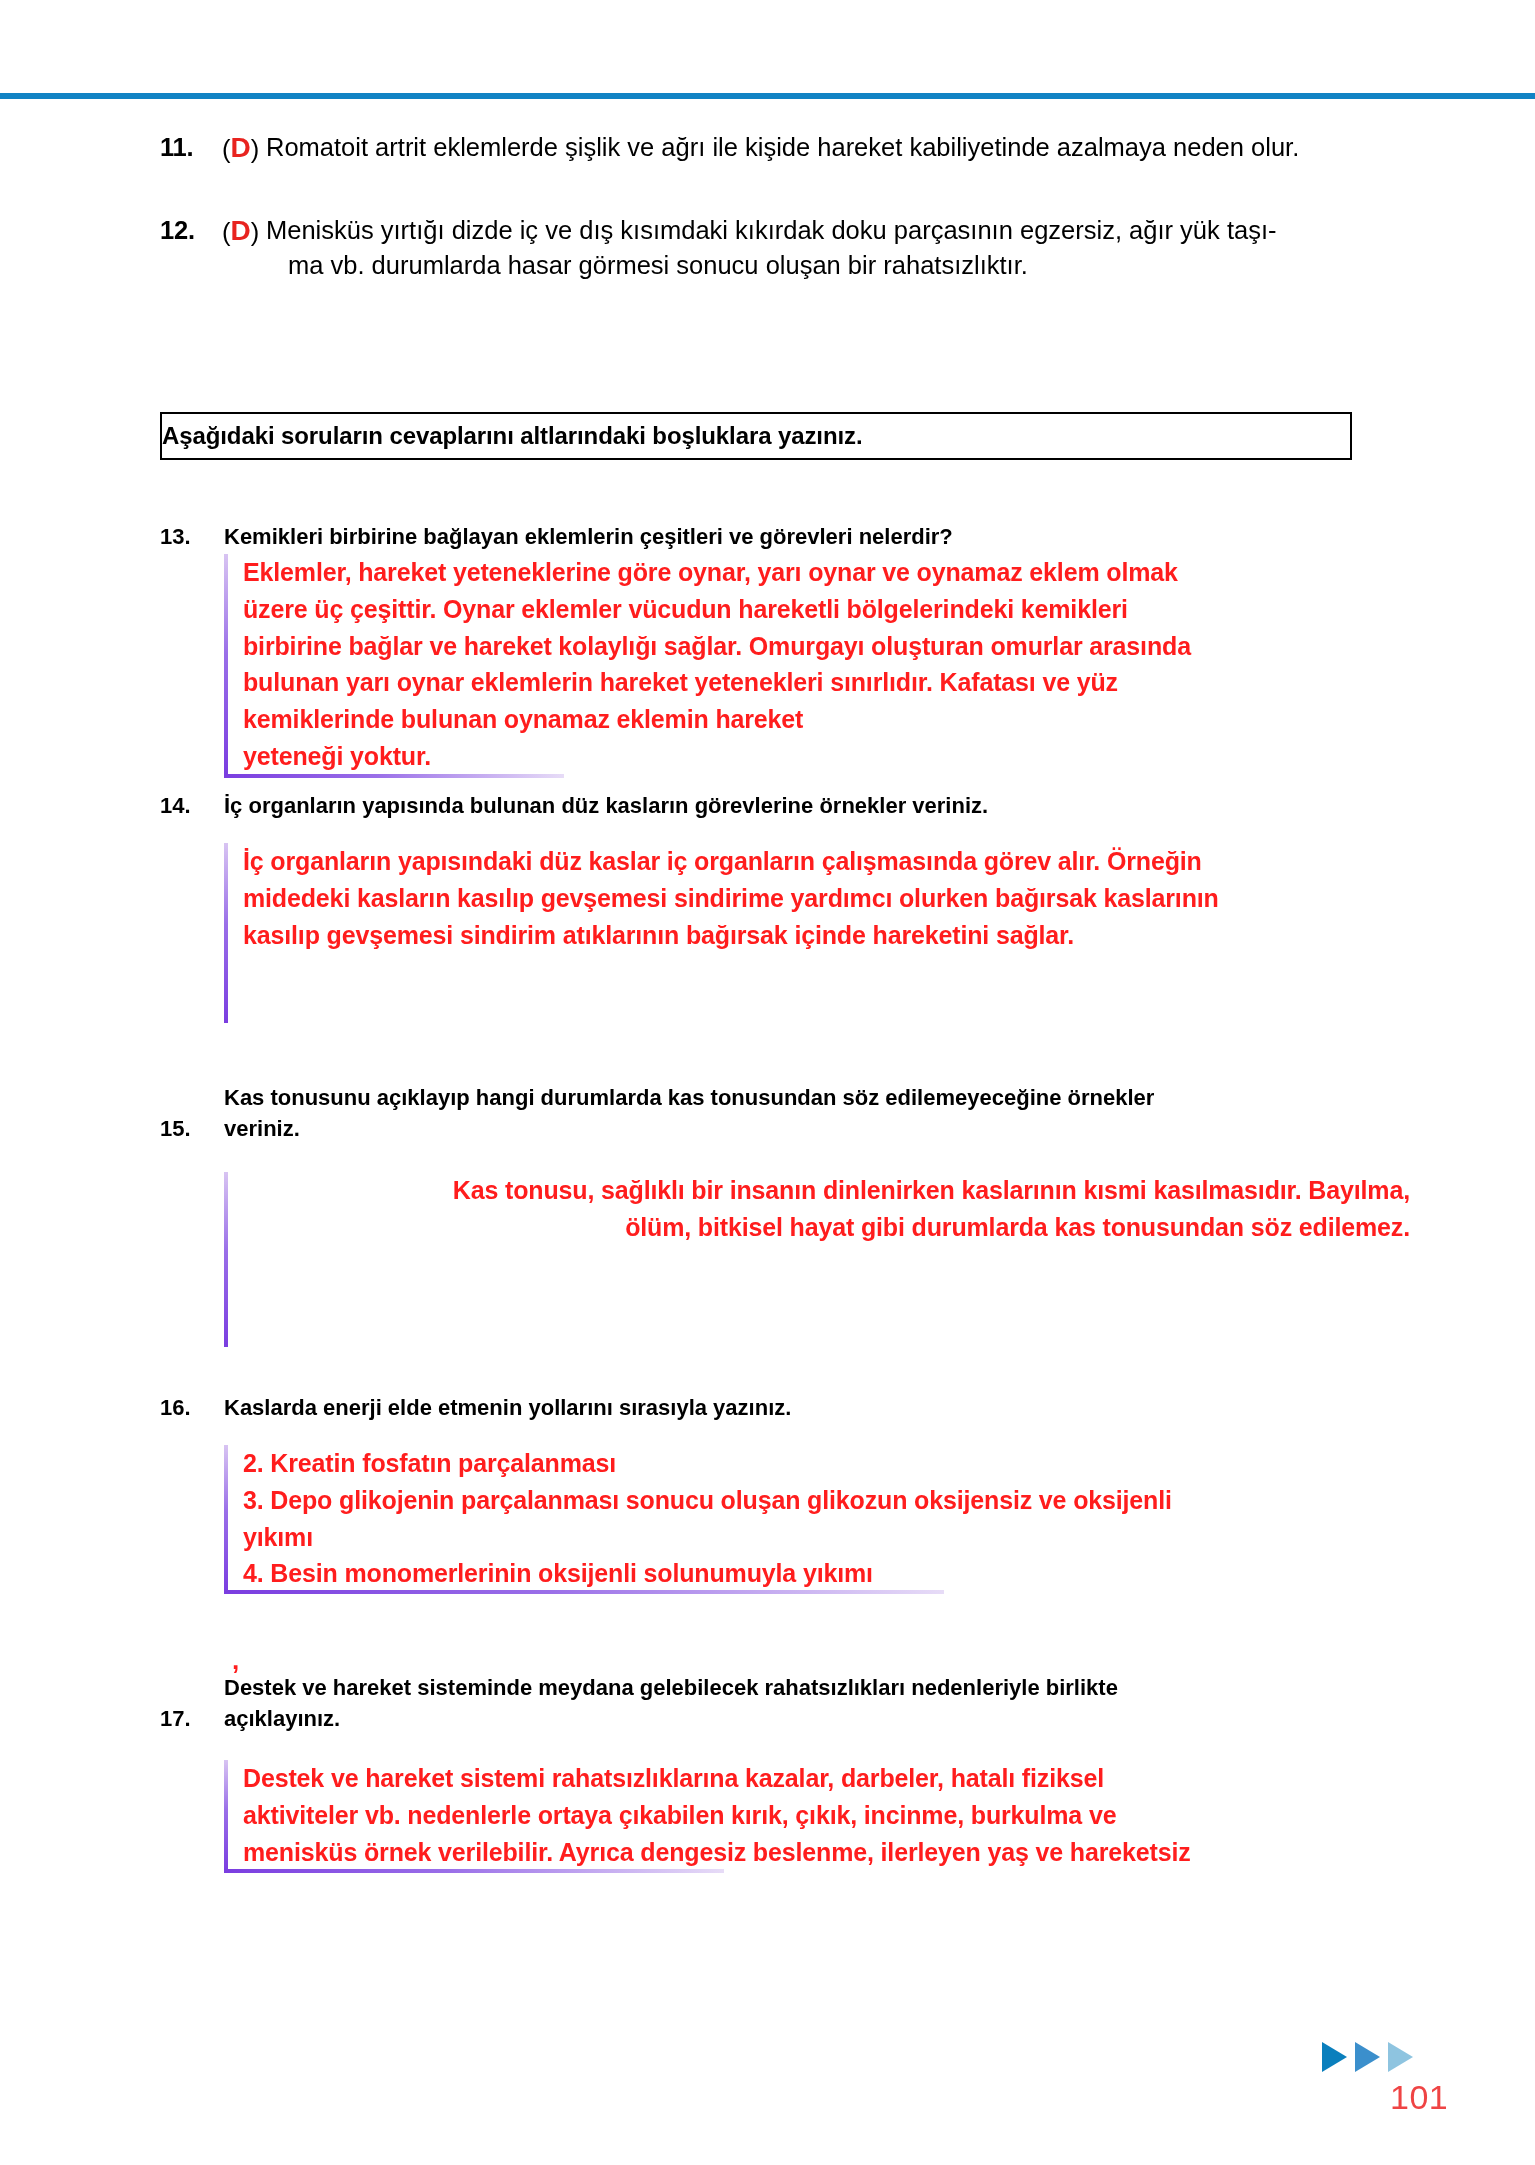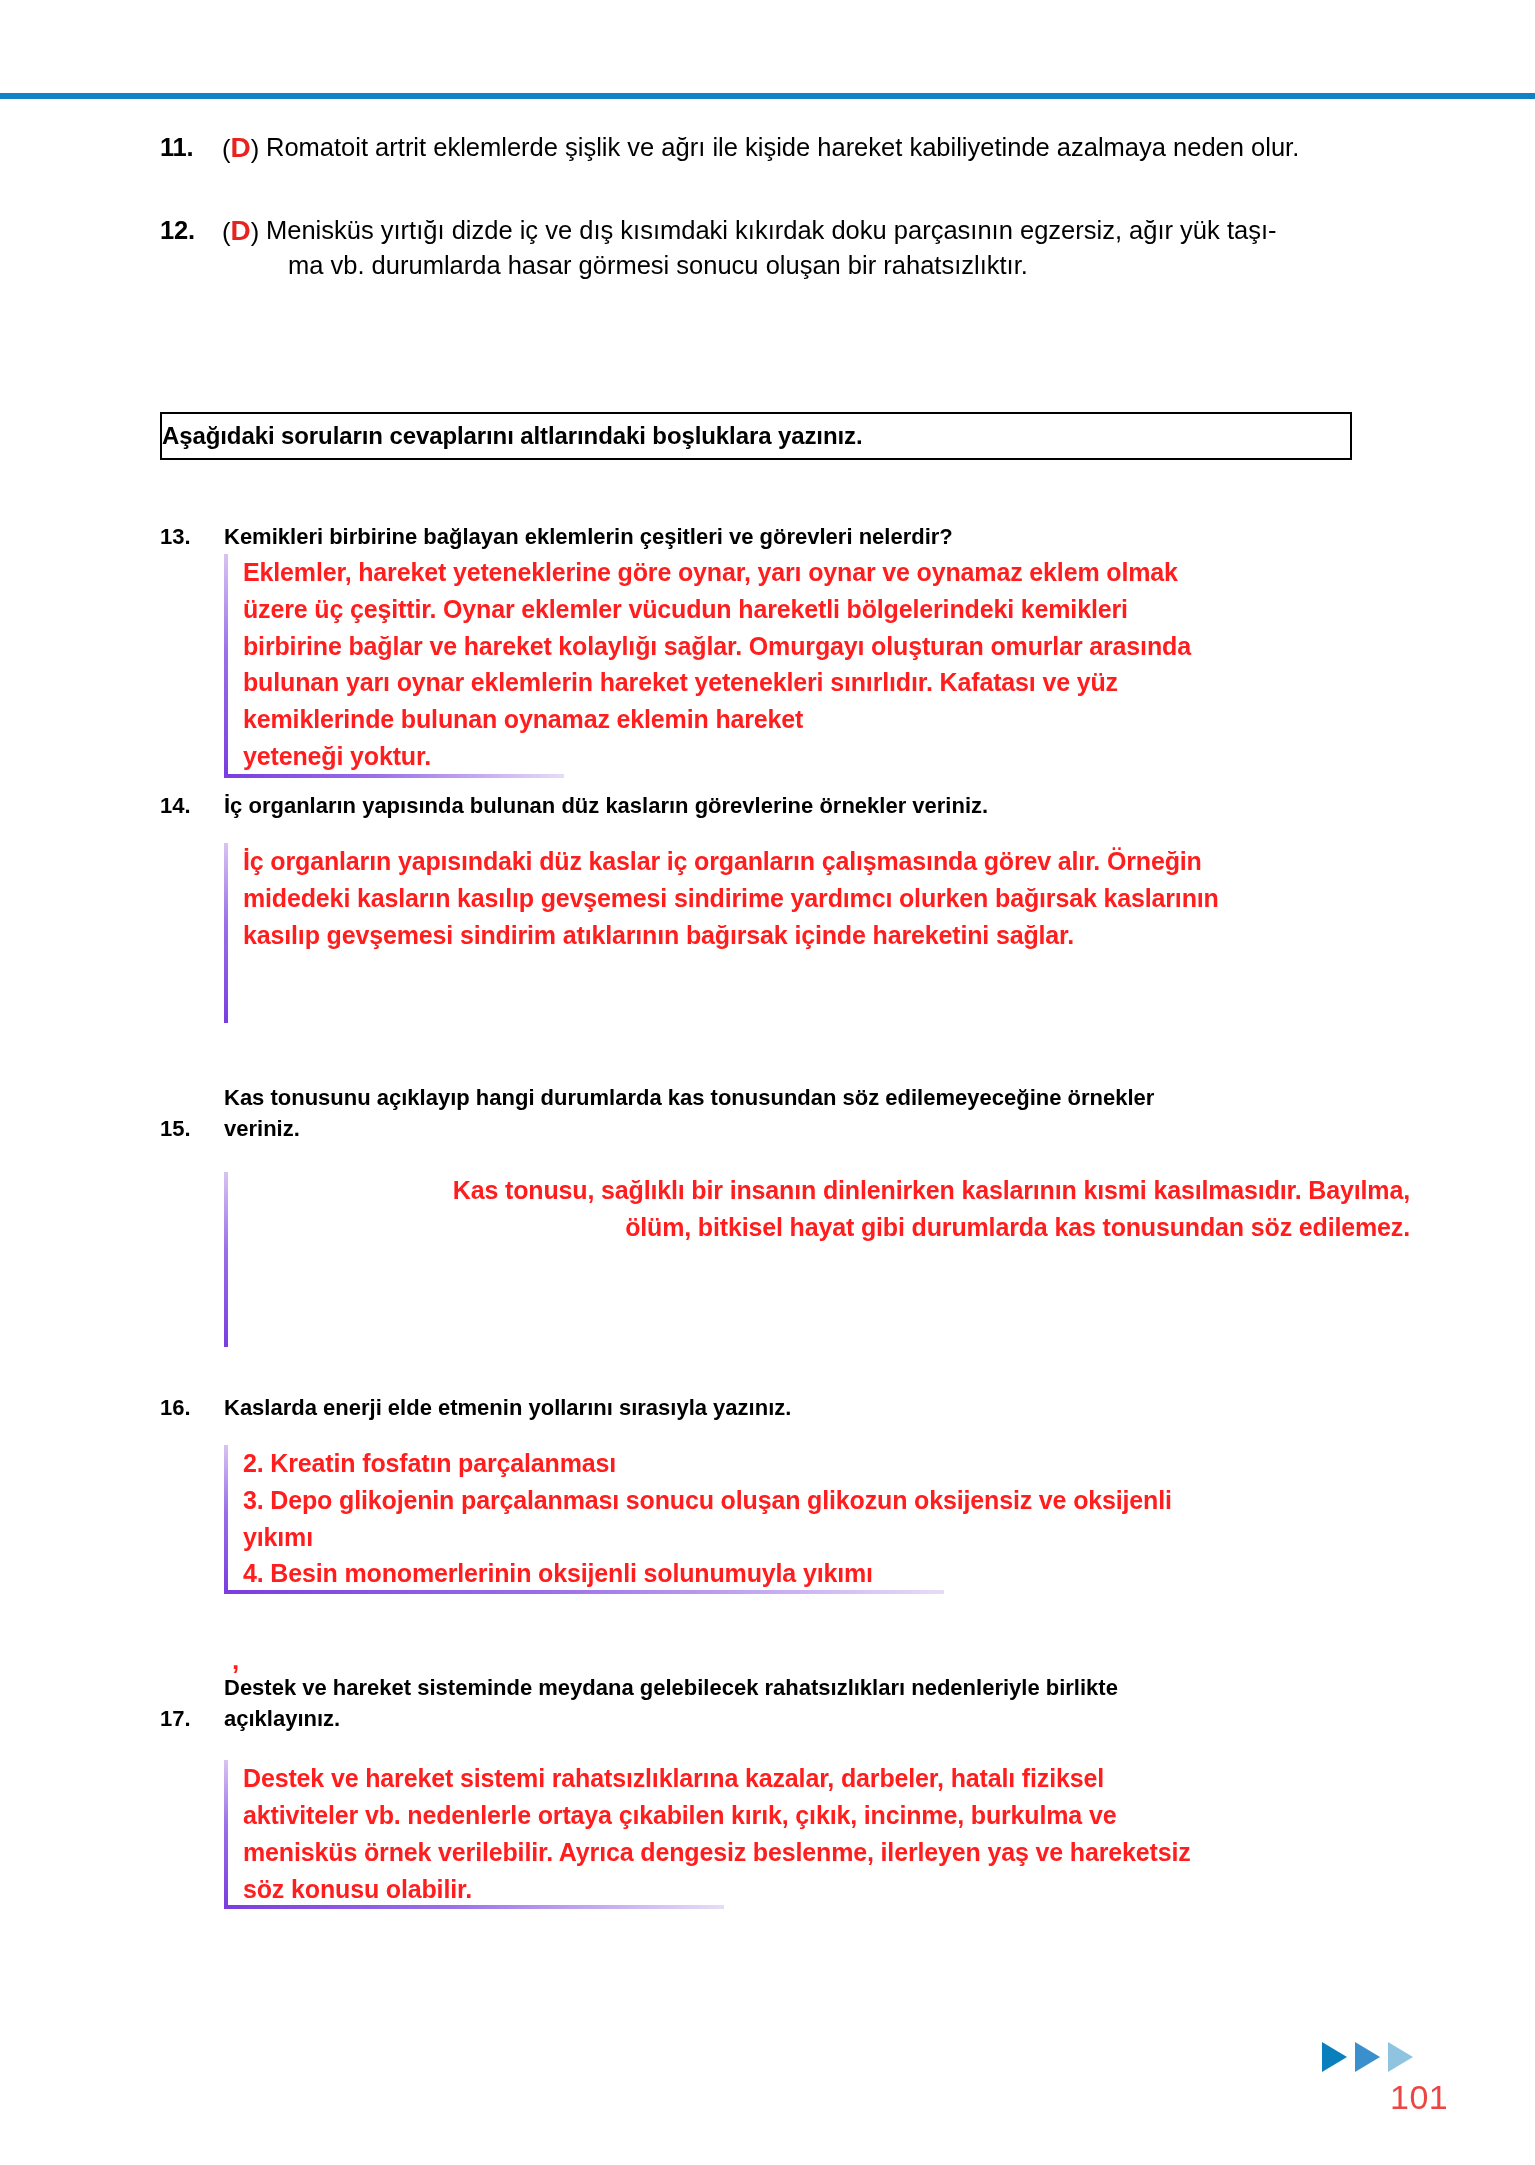"söz konusu olabilir." div.ans-line { html: <div>söz konusu olabilir.</div> -> none }
